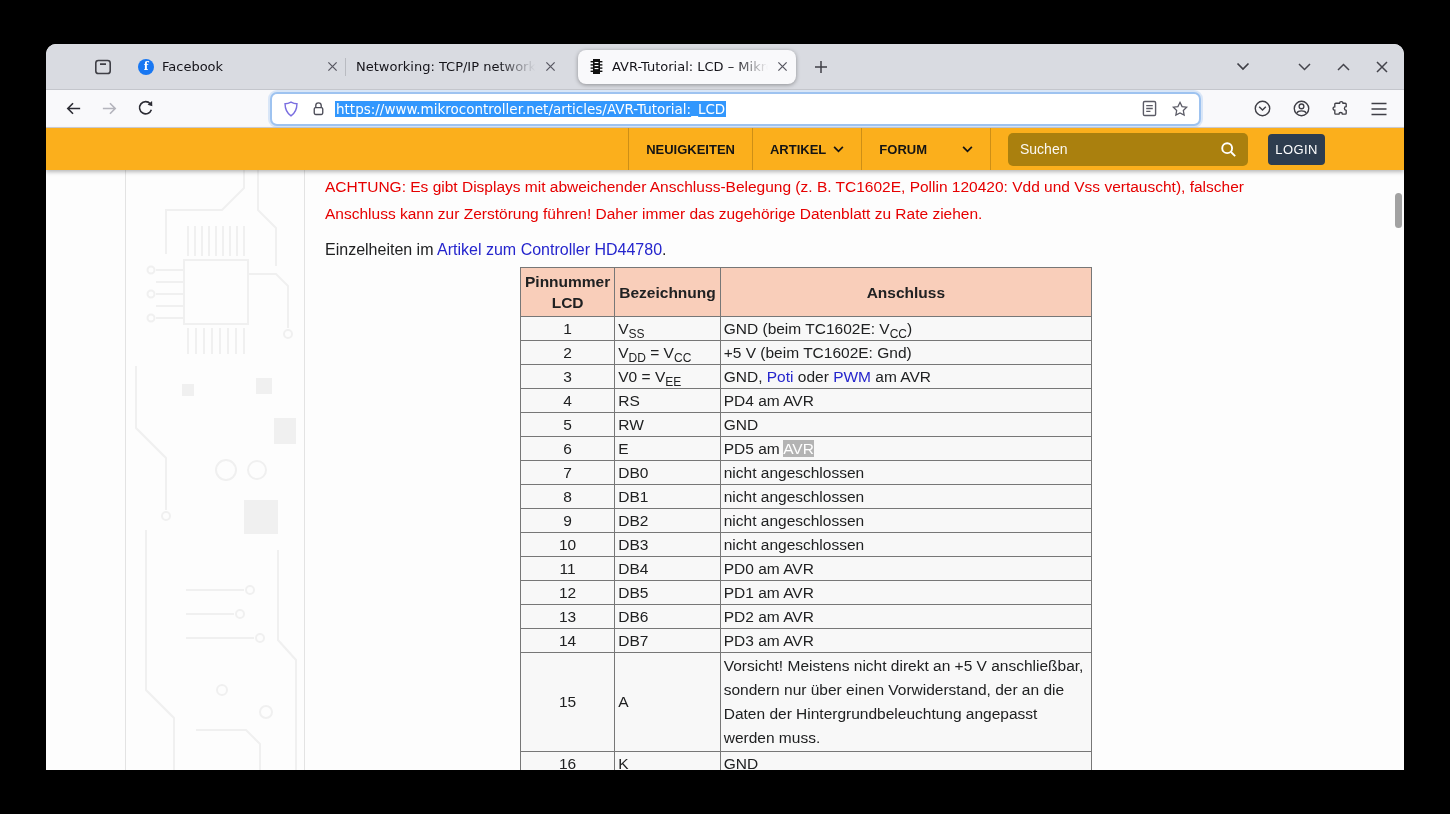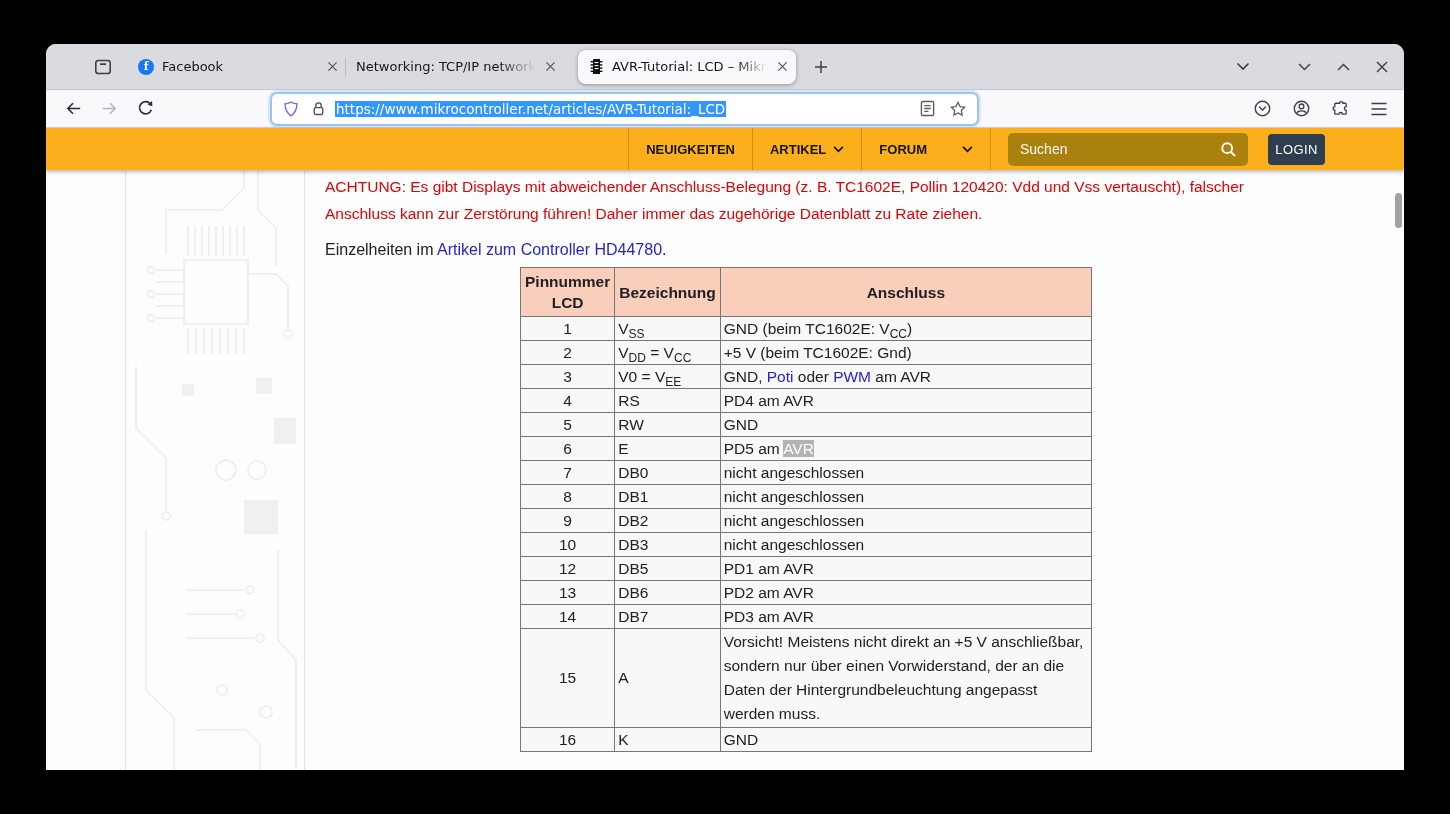"https://www.mikrocontroller.net/articles" .urlbar { width: 705px -> 927px }
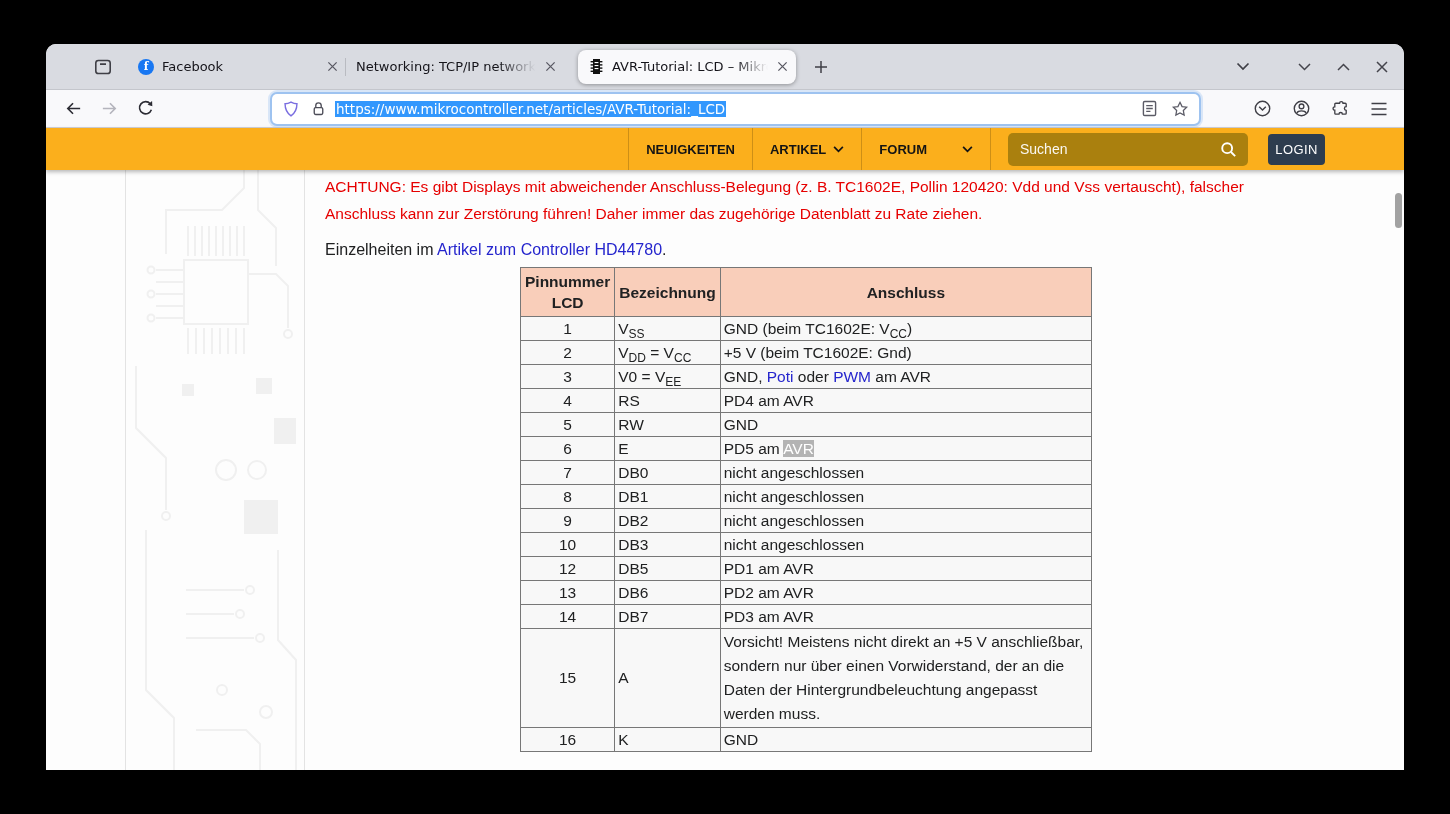"11" tr { html: none -> <tr> <td>11</td> <td>DB4</td> <td>PD0 am AVR</td> </tr> }
